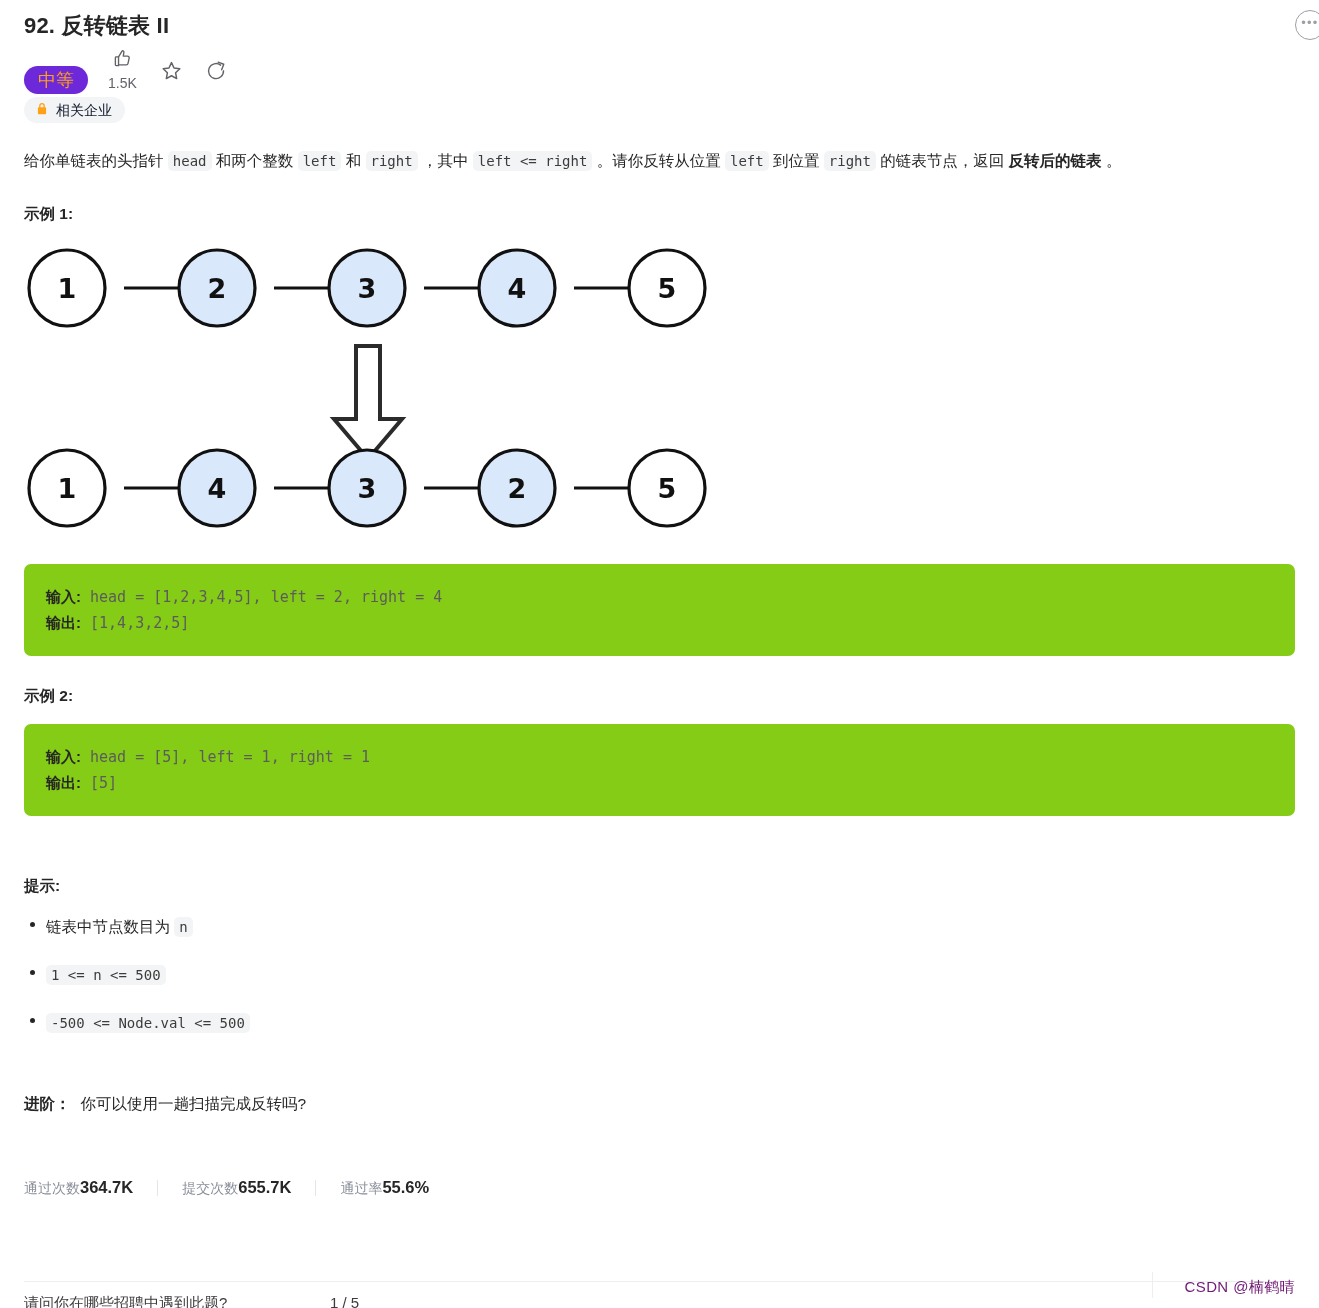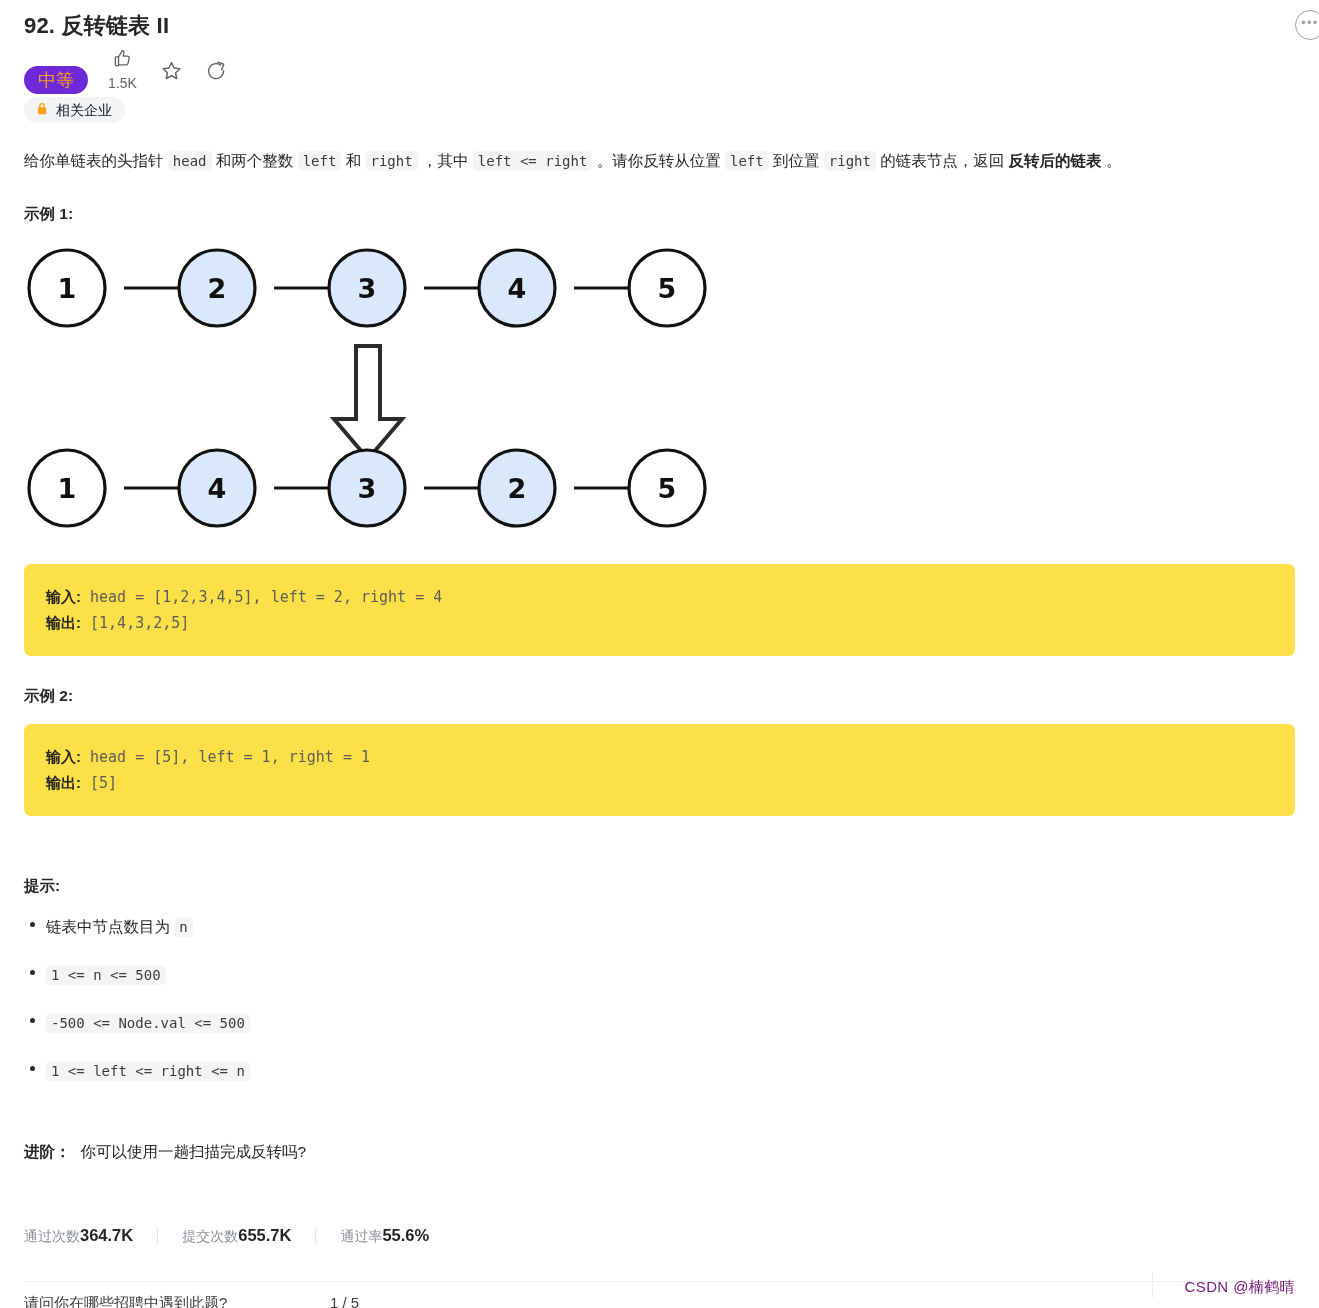"输入: head = [1,2,3,4,5], left" pre.sample { background: #fde047 -> #84cc16 }
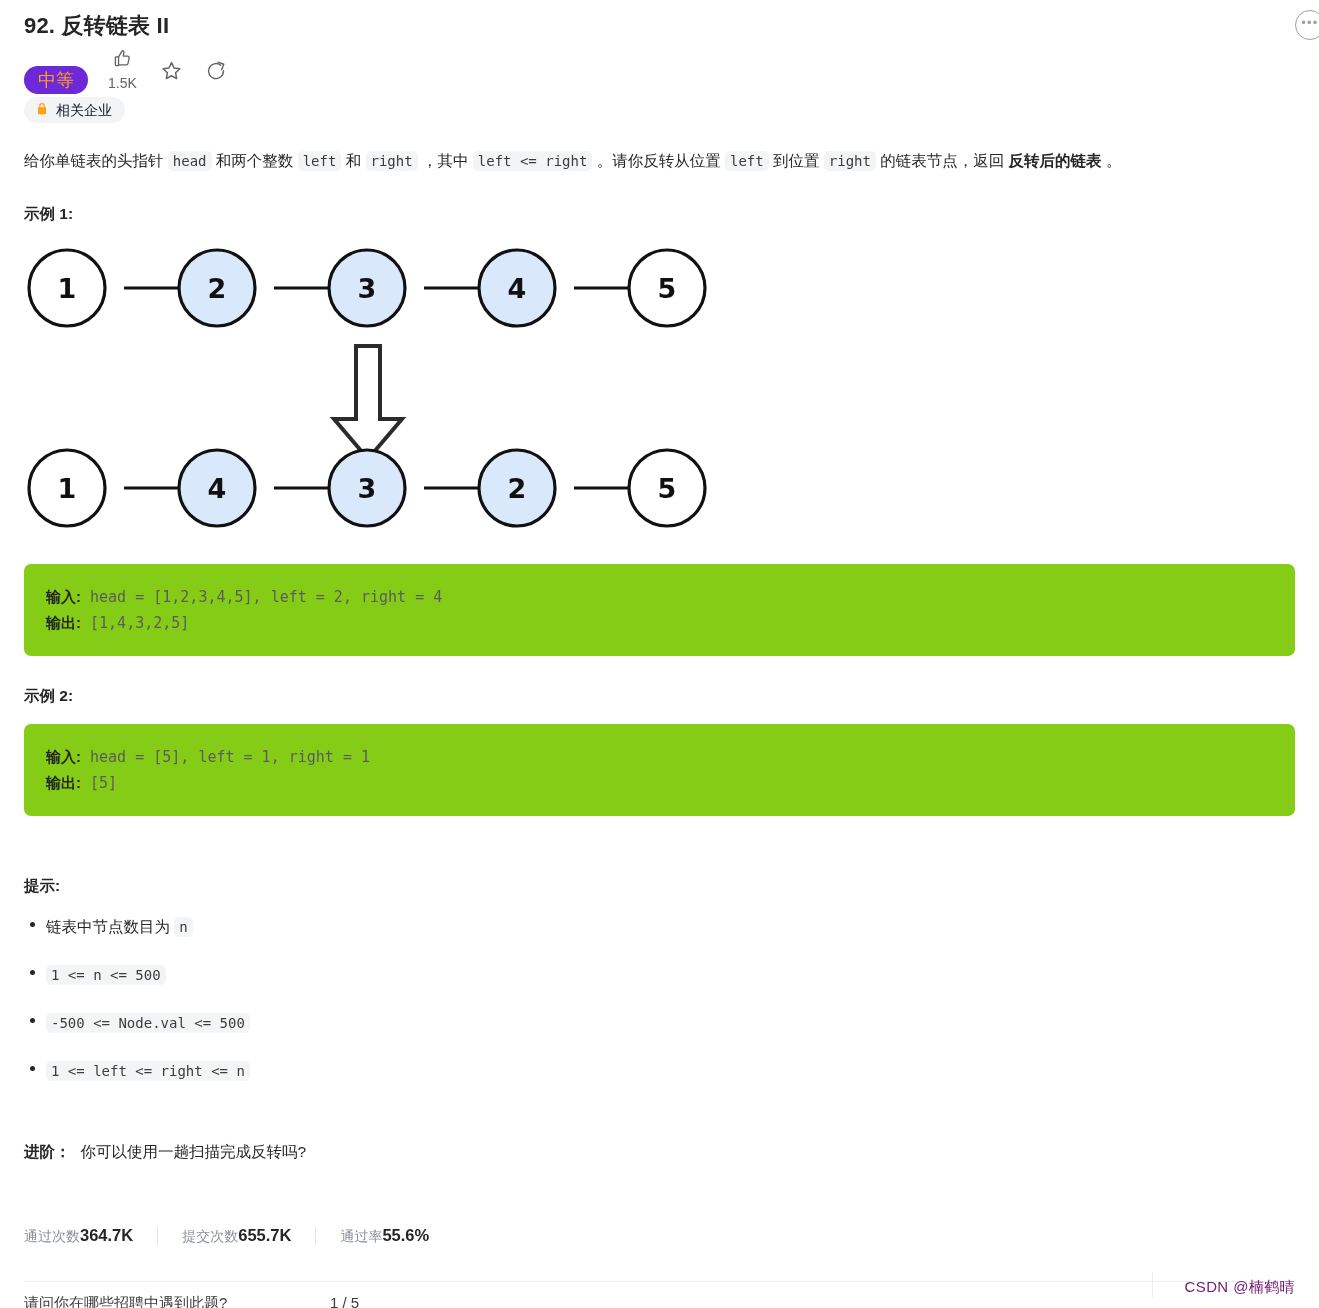"1 <= left <= right" li { html: <li><span></span><code>1 &lt;= left &lt;= right &lt;= n</code></li> -> none }
